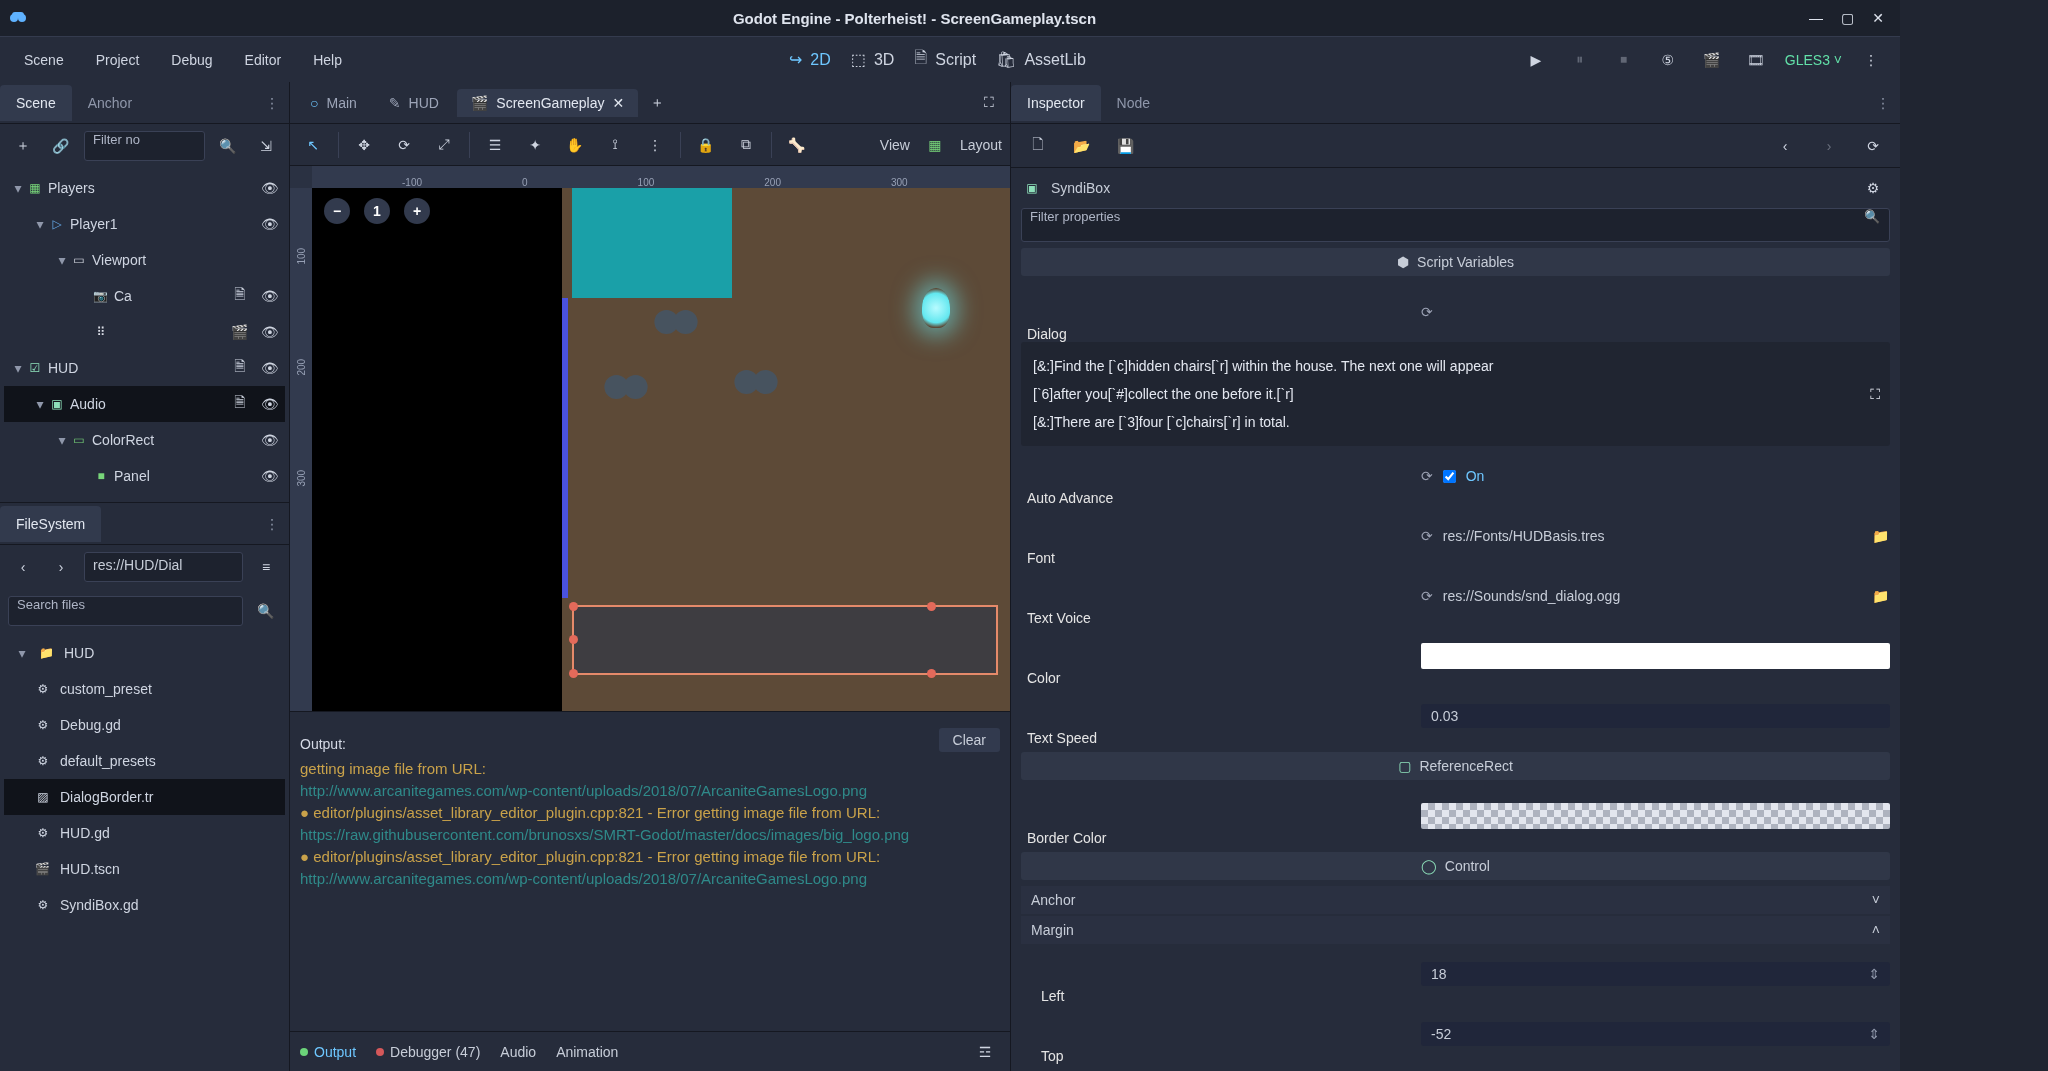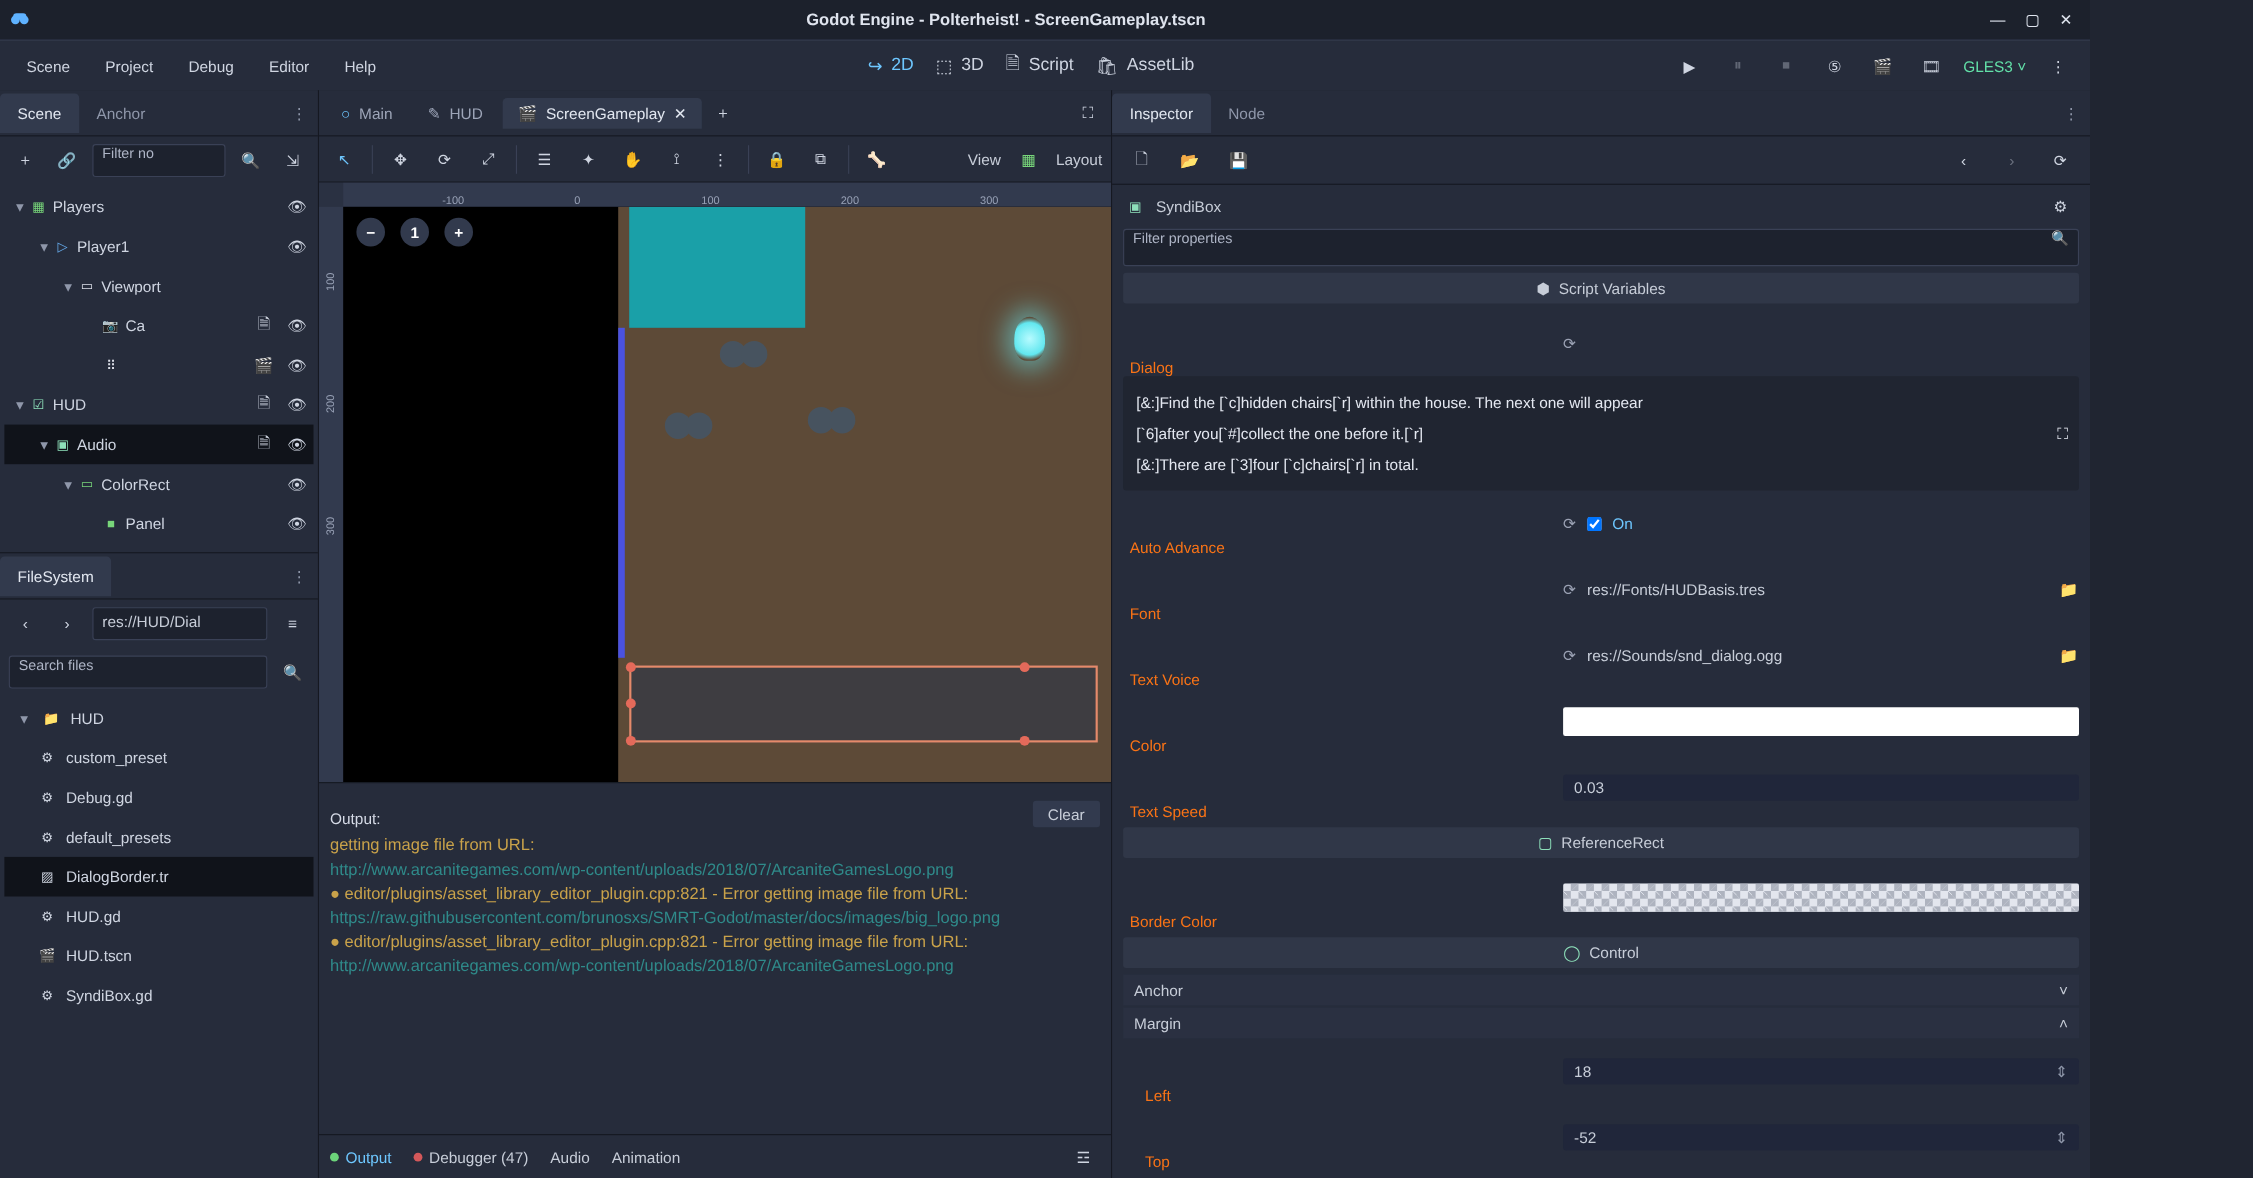"Dialog" .prop .k { color: #f97316 -> #e5e5e5 }
